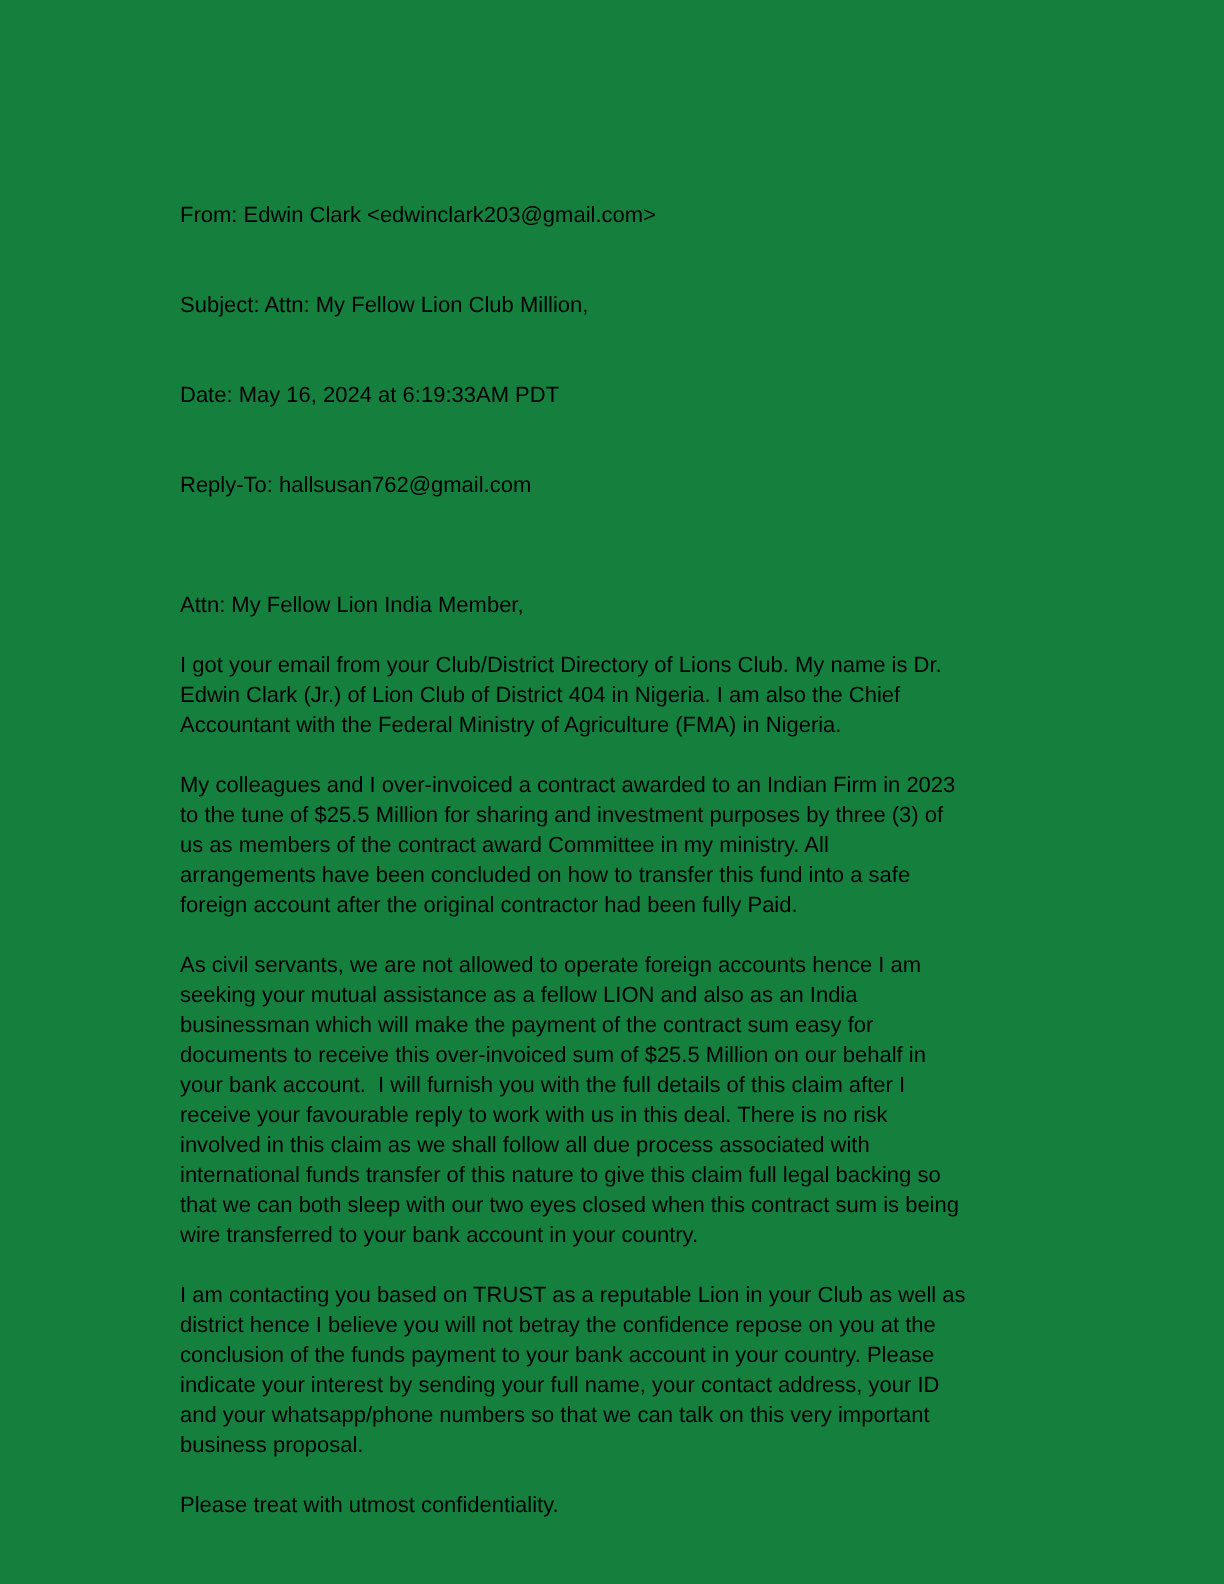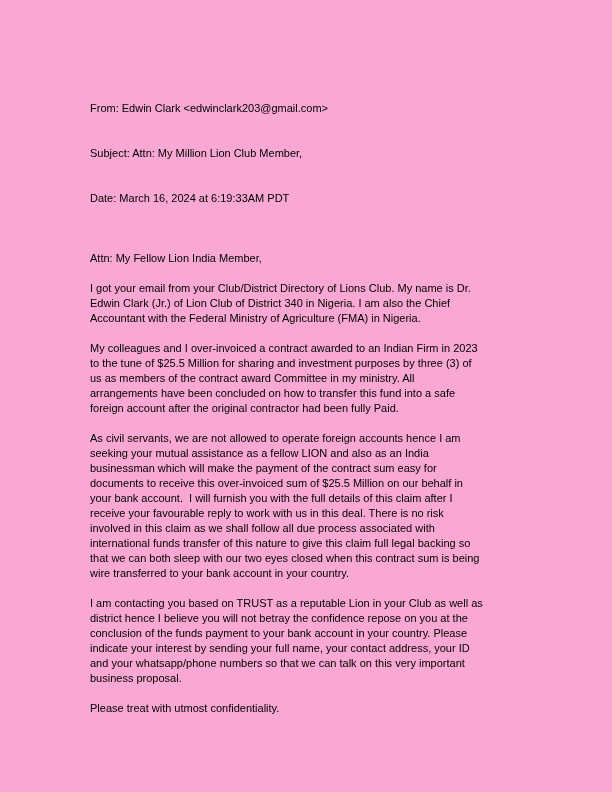"From: Edwin Clark" .page { background: #f9a8d4 -> #15803d }
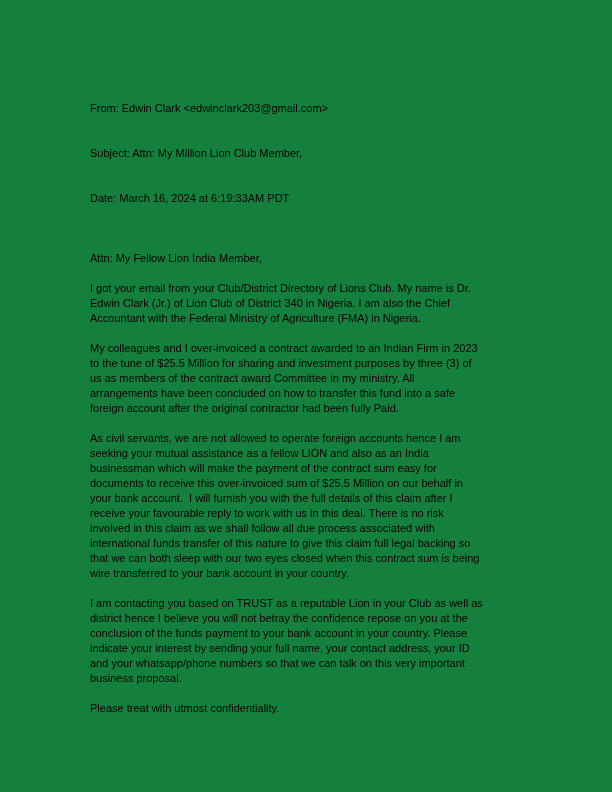"Subject: Attn: My Million Lion" div.line { text: Million Lion Club Member -> Fellow Lion Club Million }
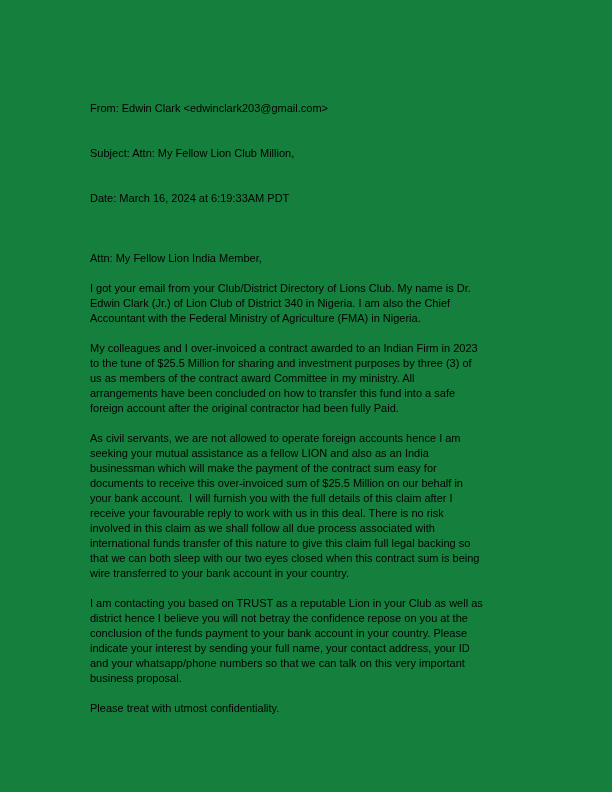"Date: March 16, 2024 at" div.line { text: March -> May }
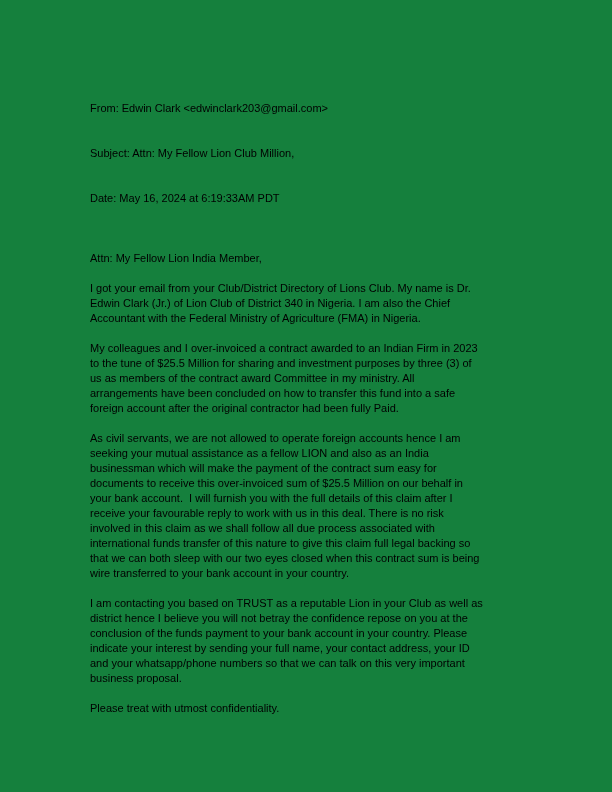"Reply-To: hallsusan762@gmail.com" div.line { html: none -> <div>Reply-To: hallsusan762@gmail.com</div> }
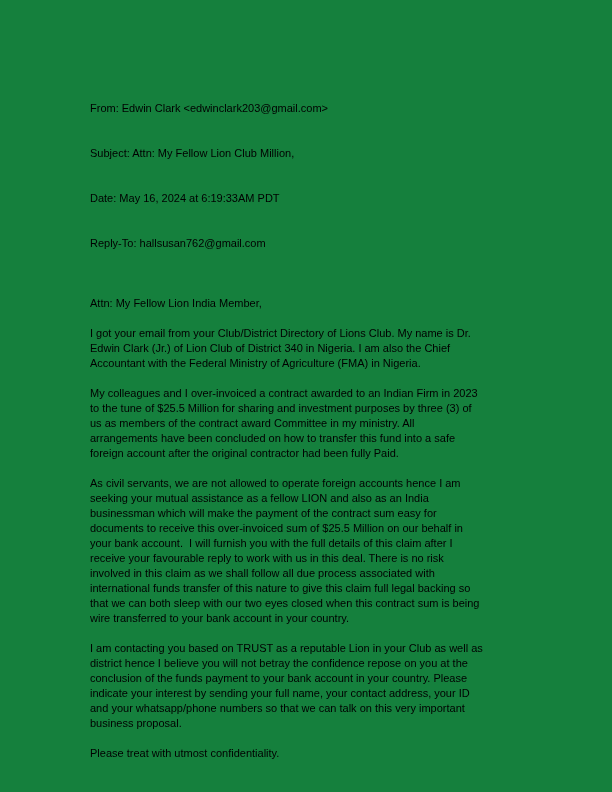"I got your email from" div.block { text: 340 -> 404 }
